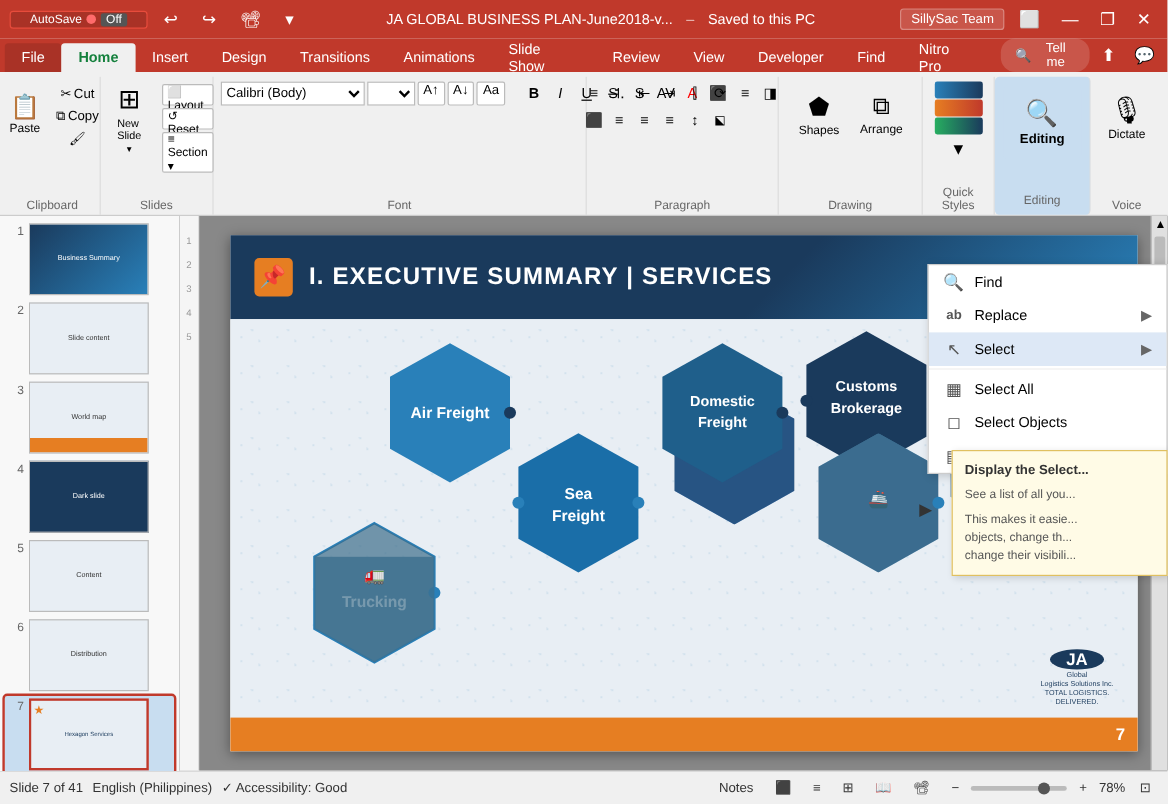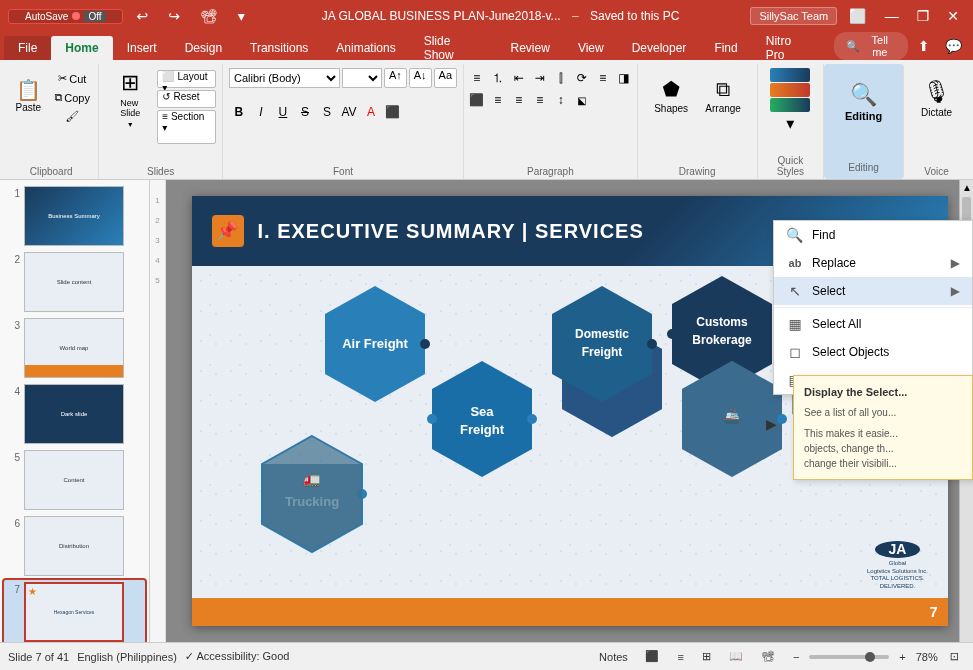"Calibri (Body)" div { flex-direction: column -> row }
